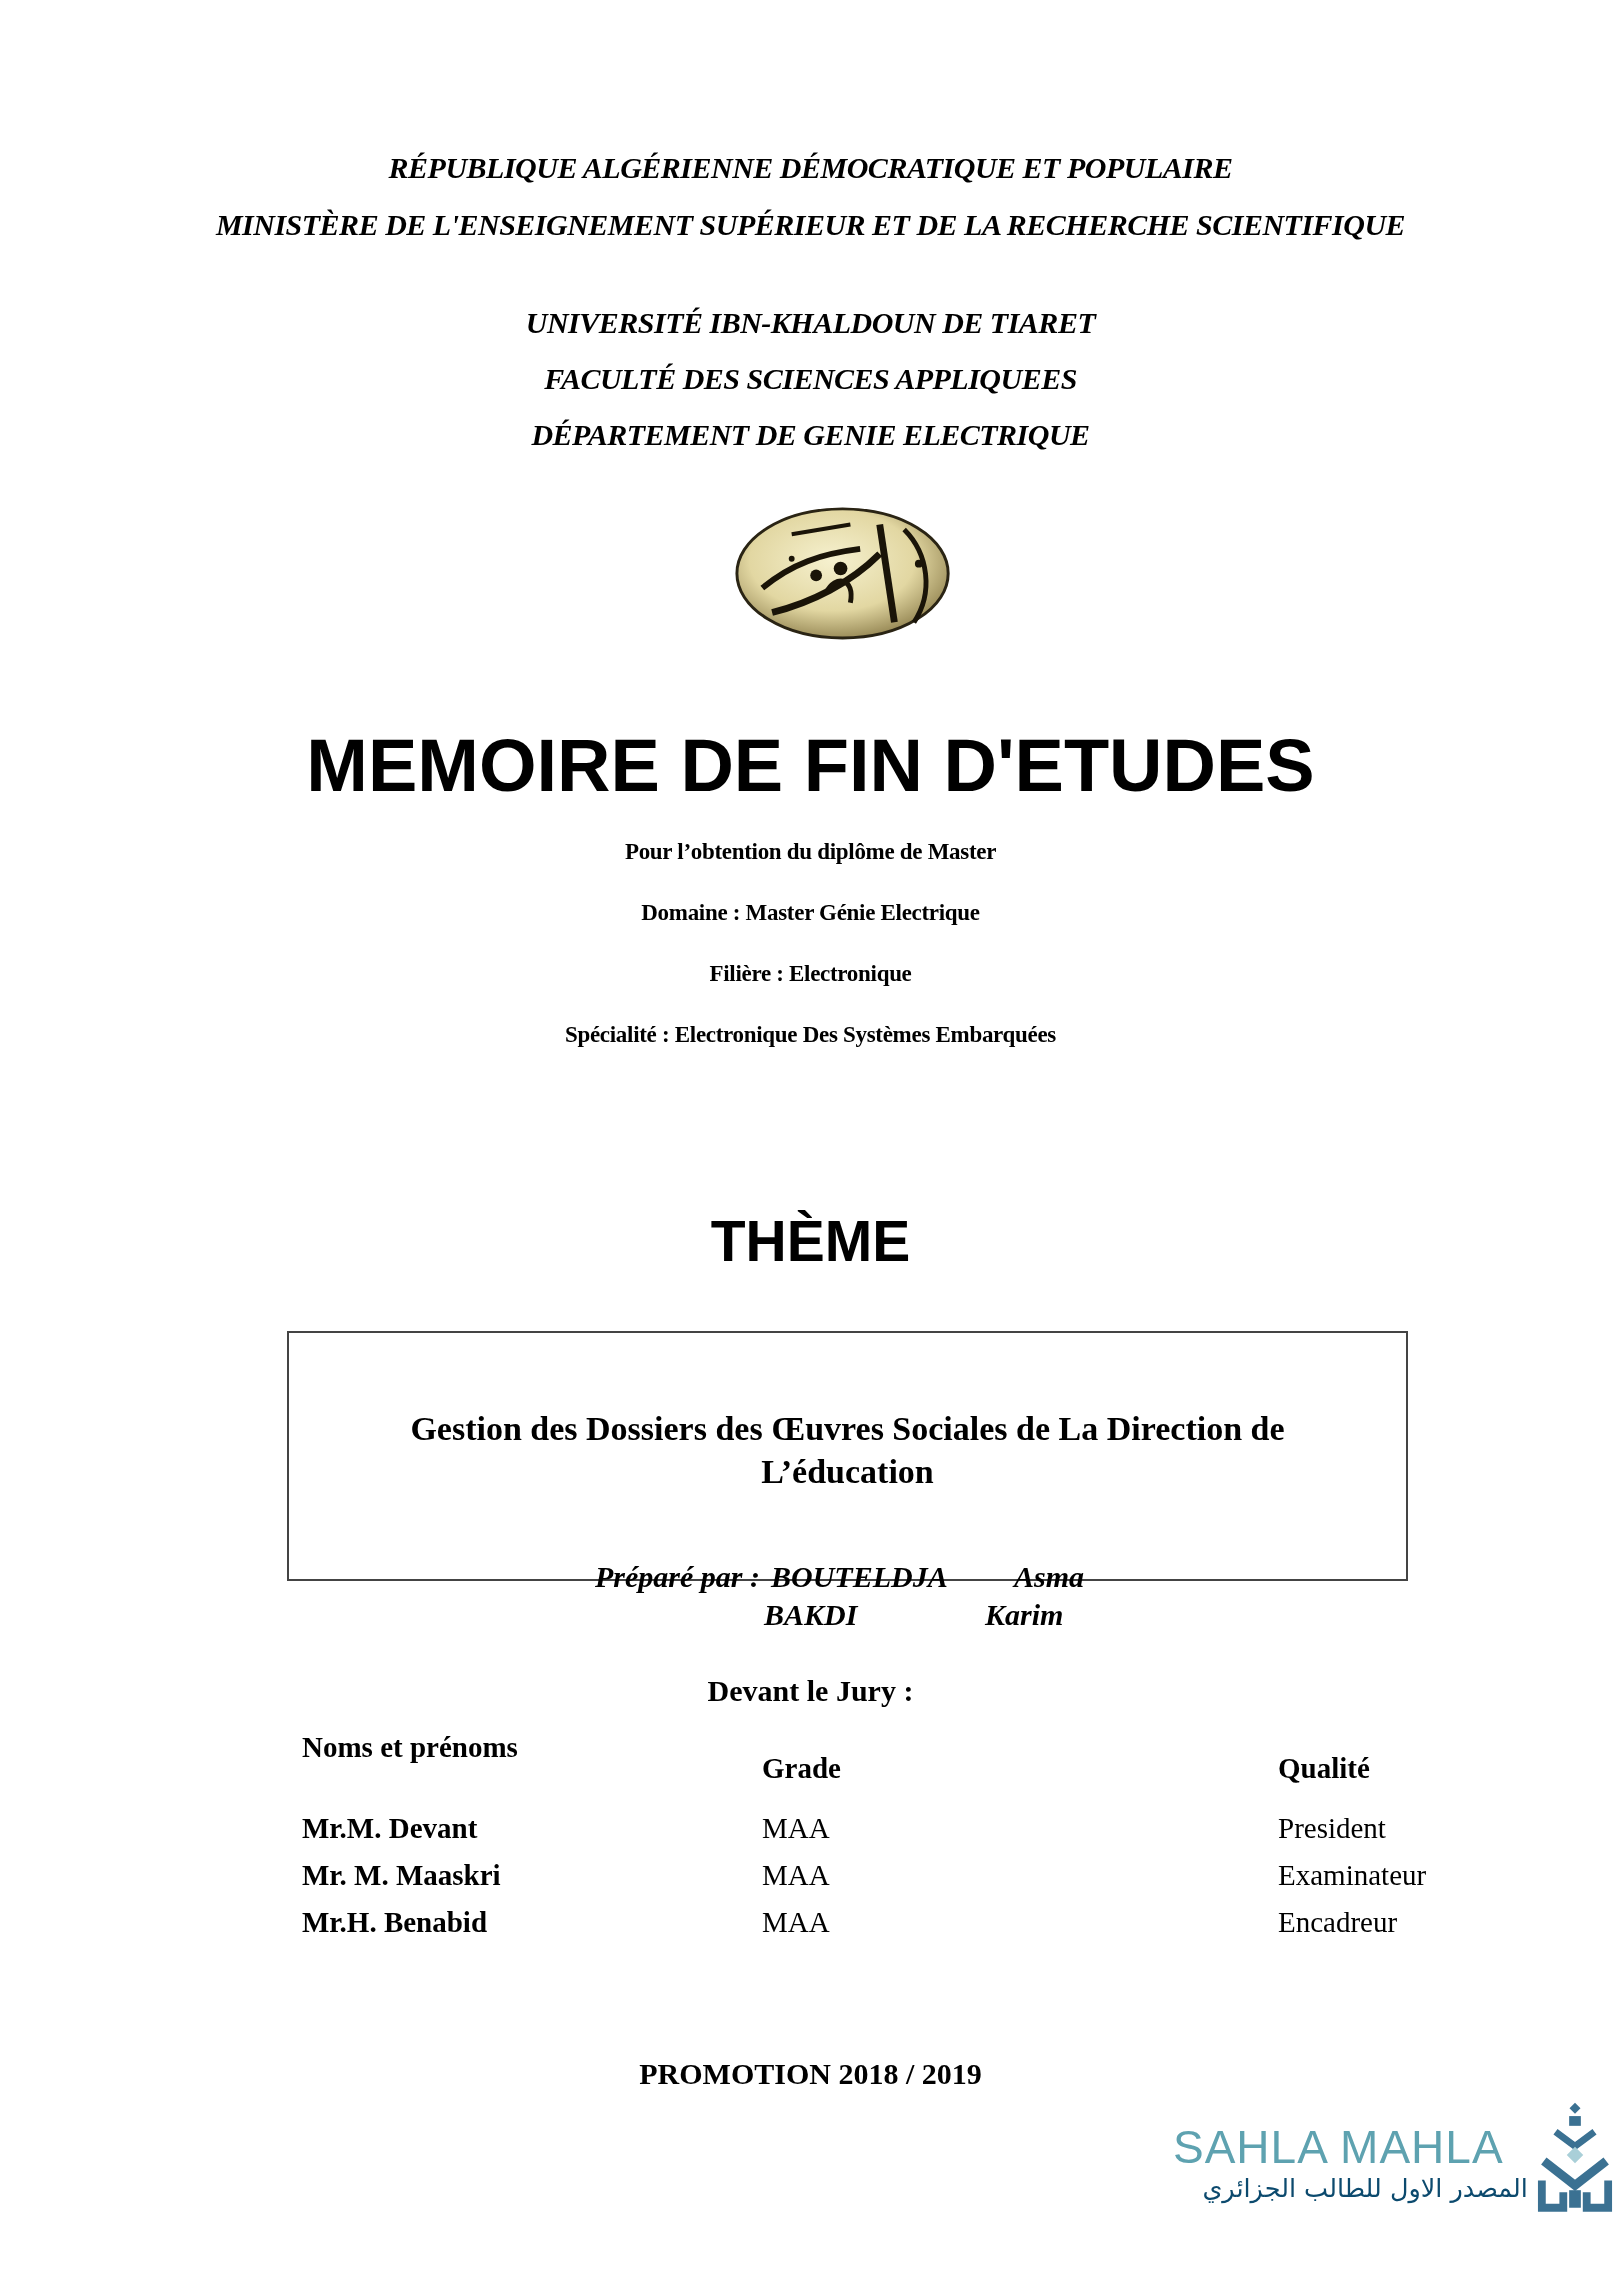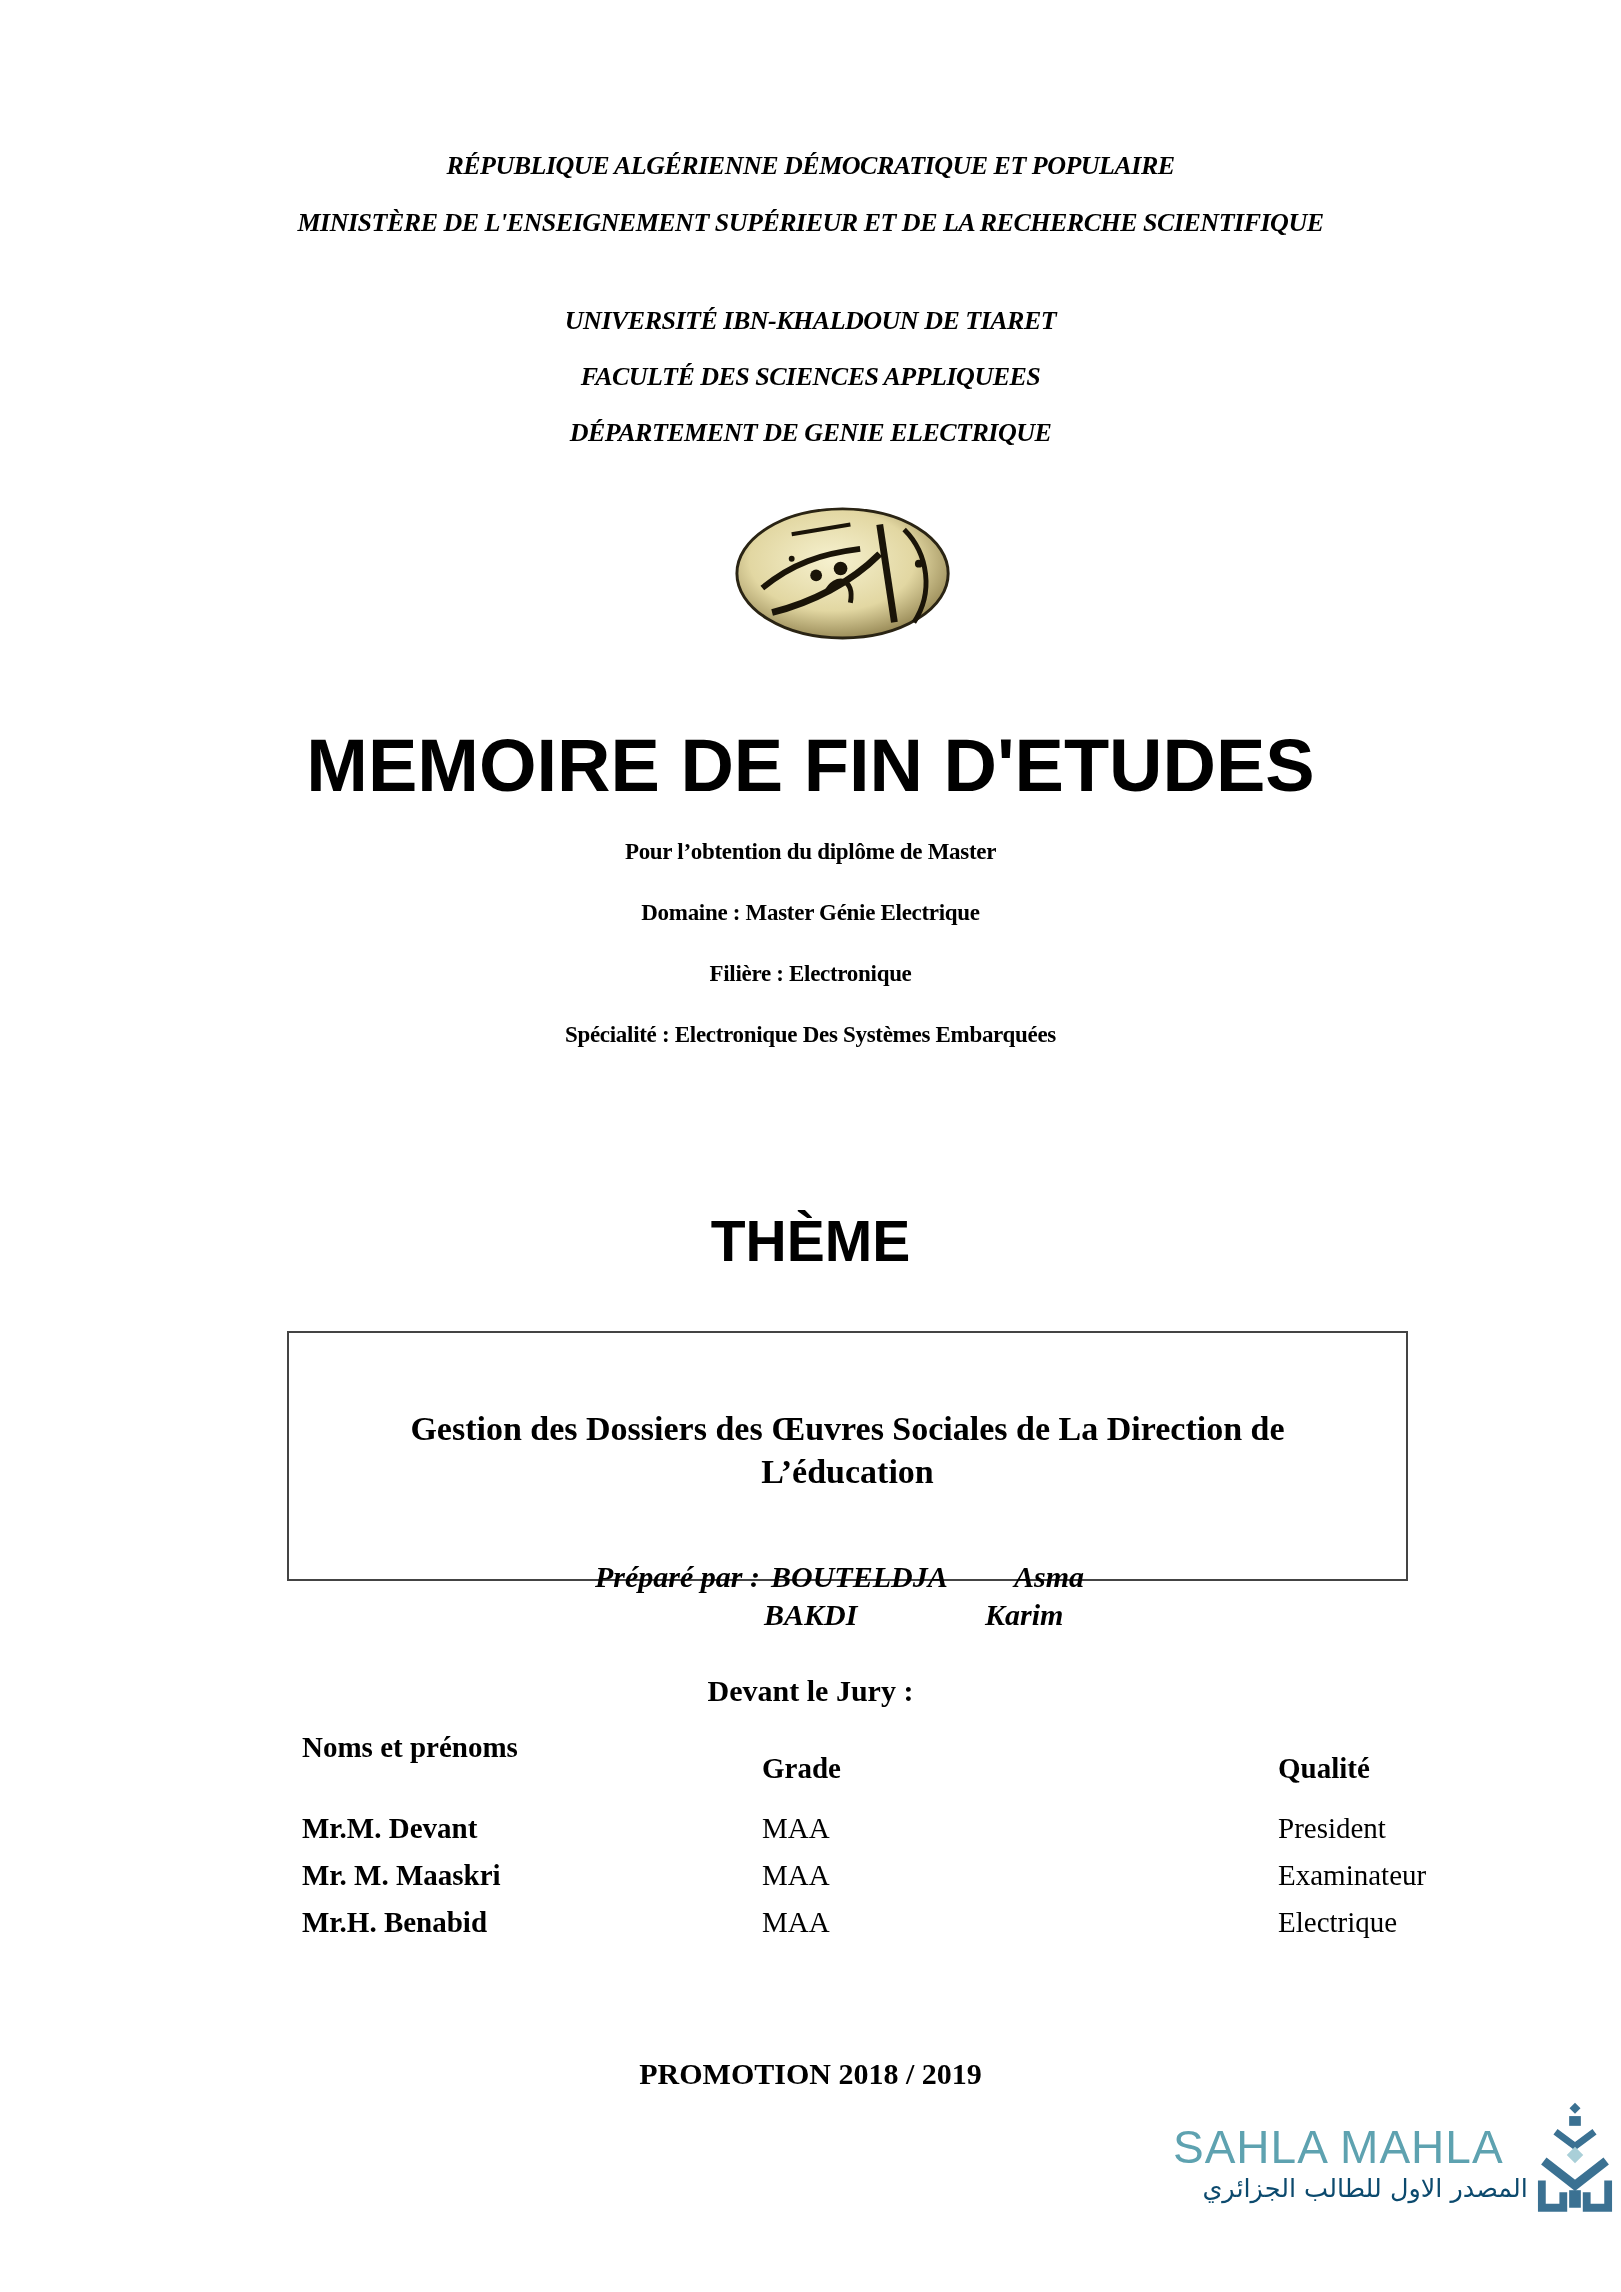"RÉPUBLIQUE ALGÉRIENNE DÉMOCRATIQUE ET" .hdr-ital { font-size: 26px -> 30px }
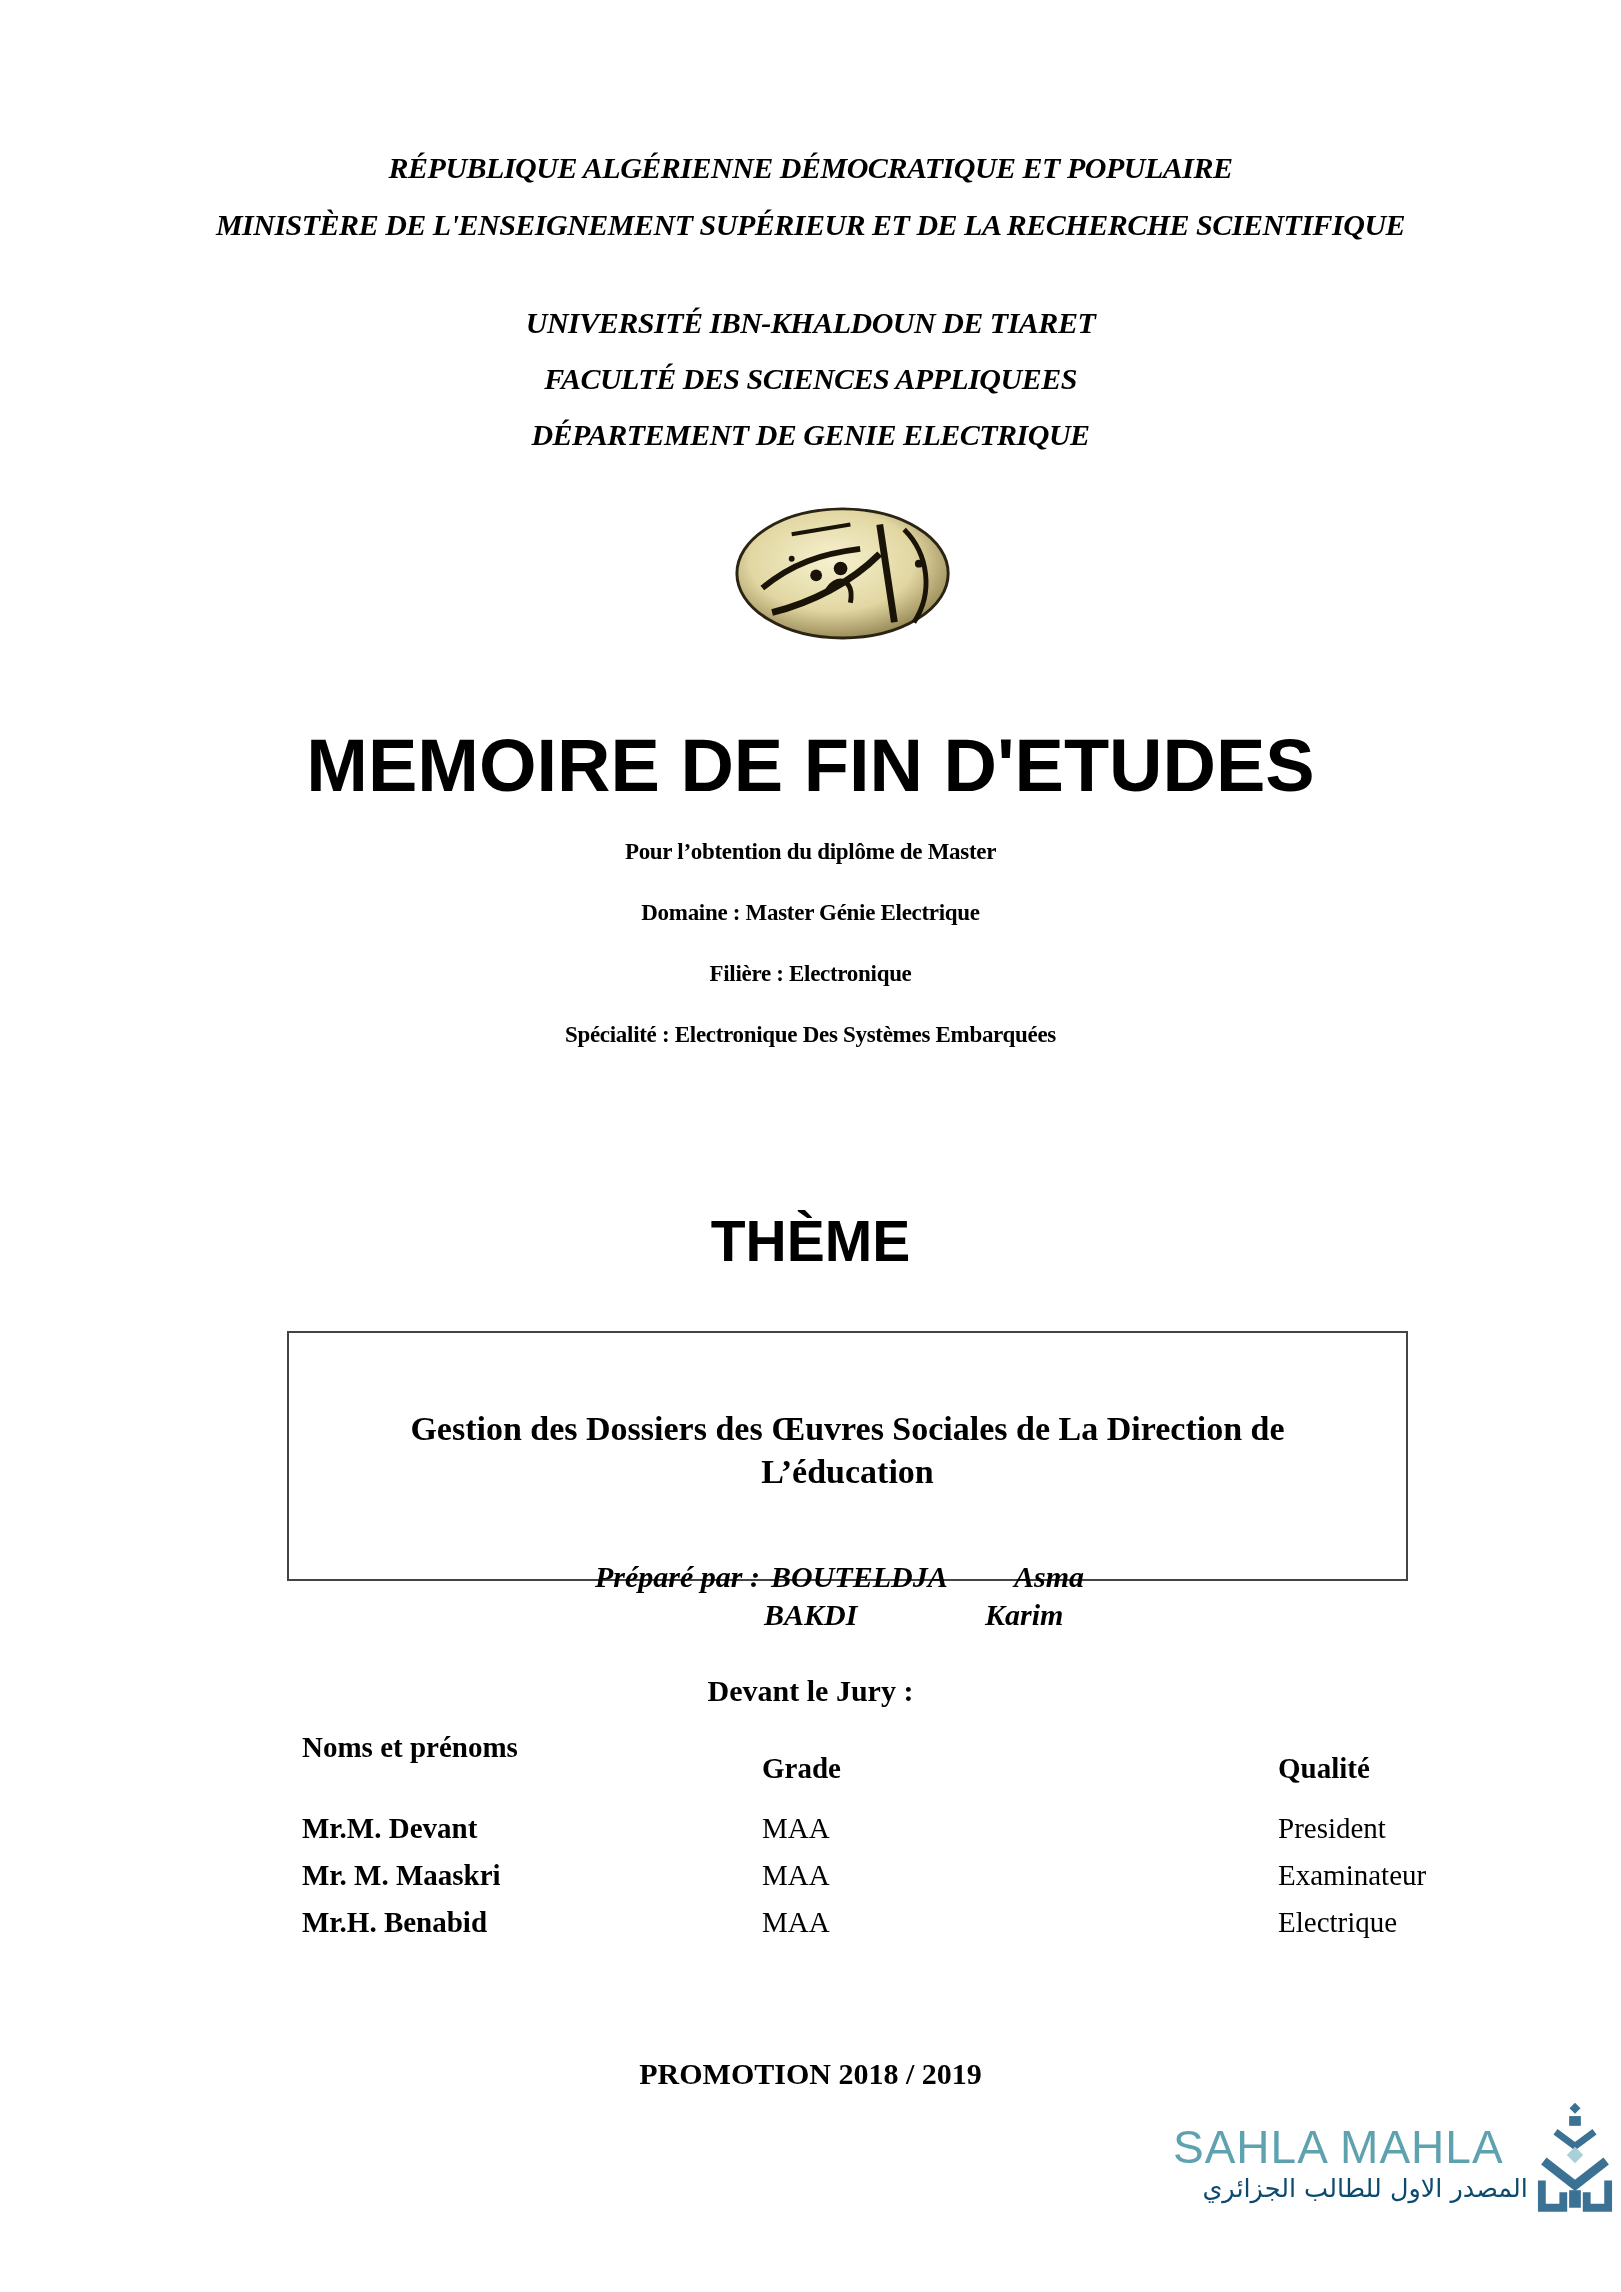"Electrique" div.abs { text: Electrique -> Encadreur }
